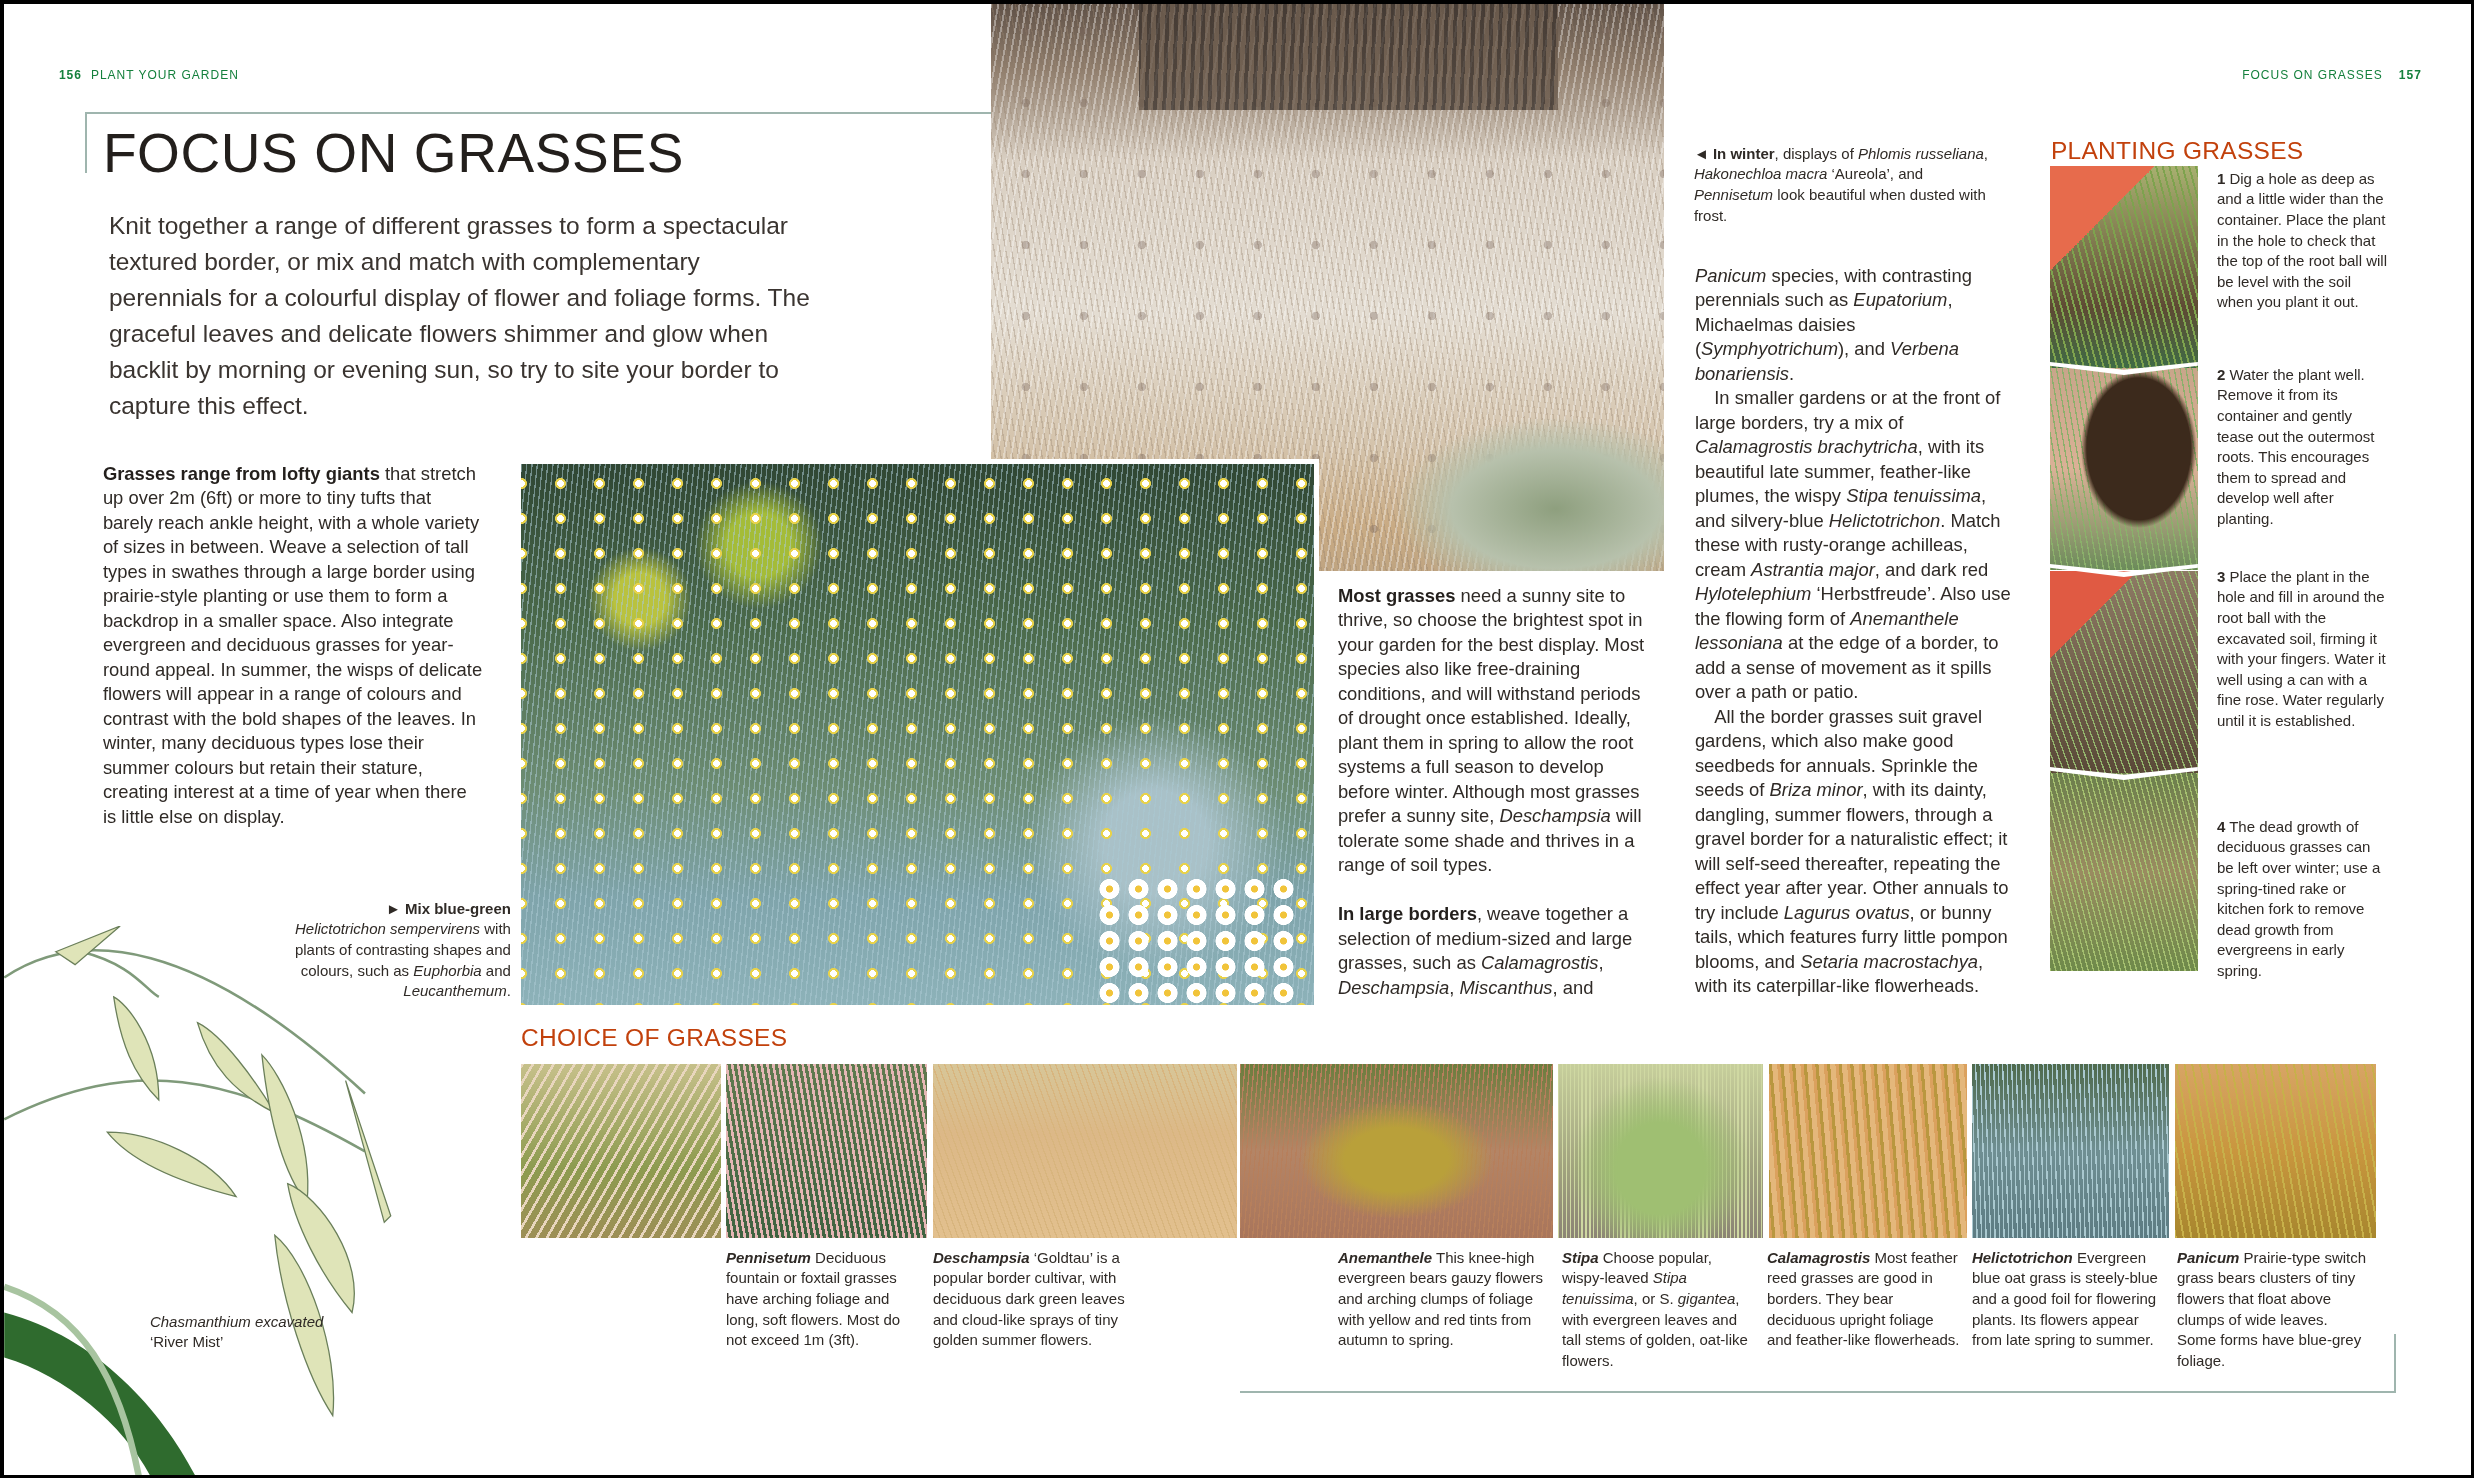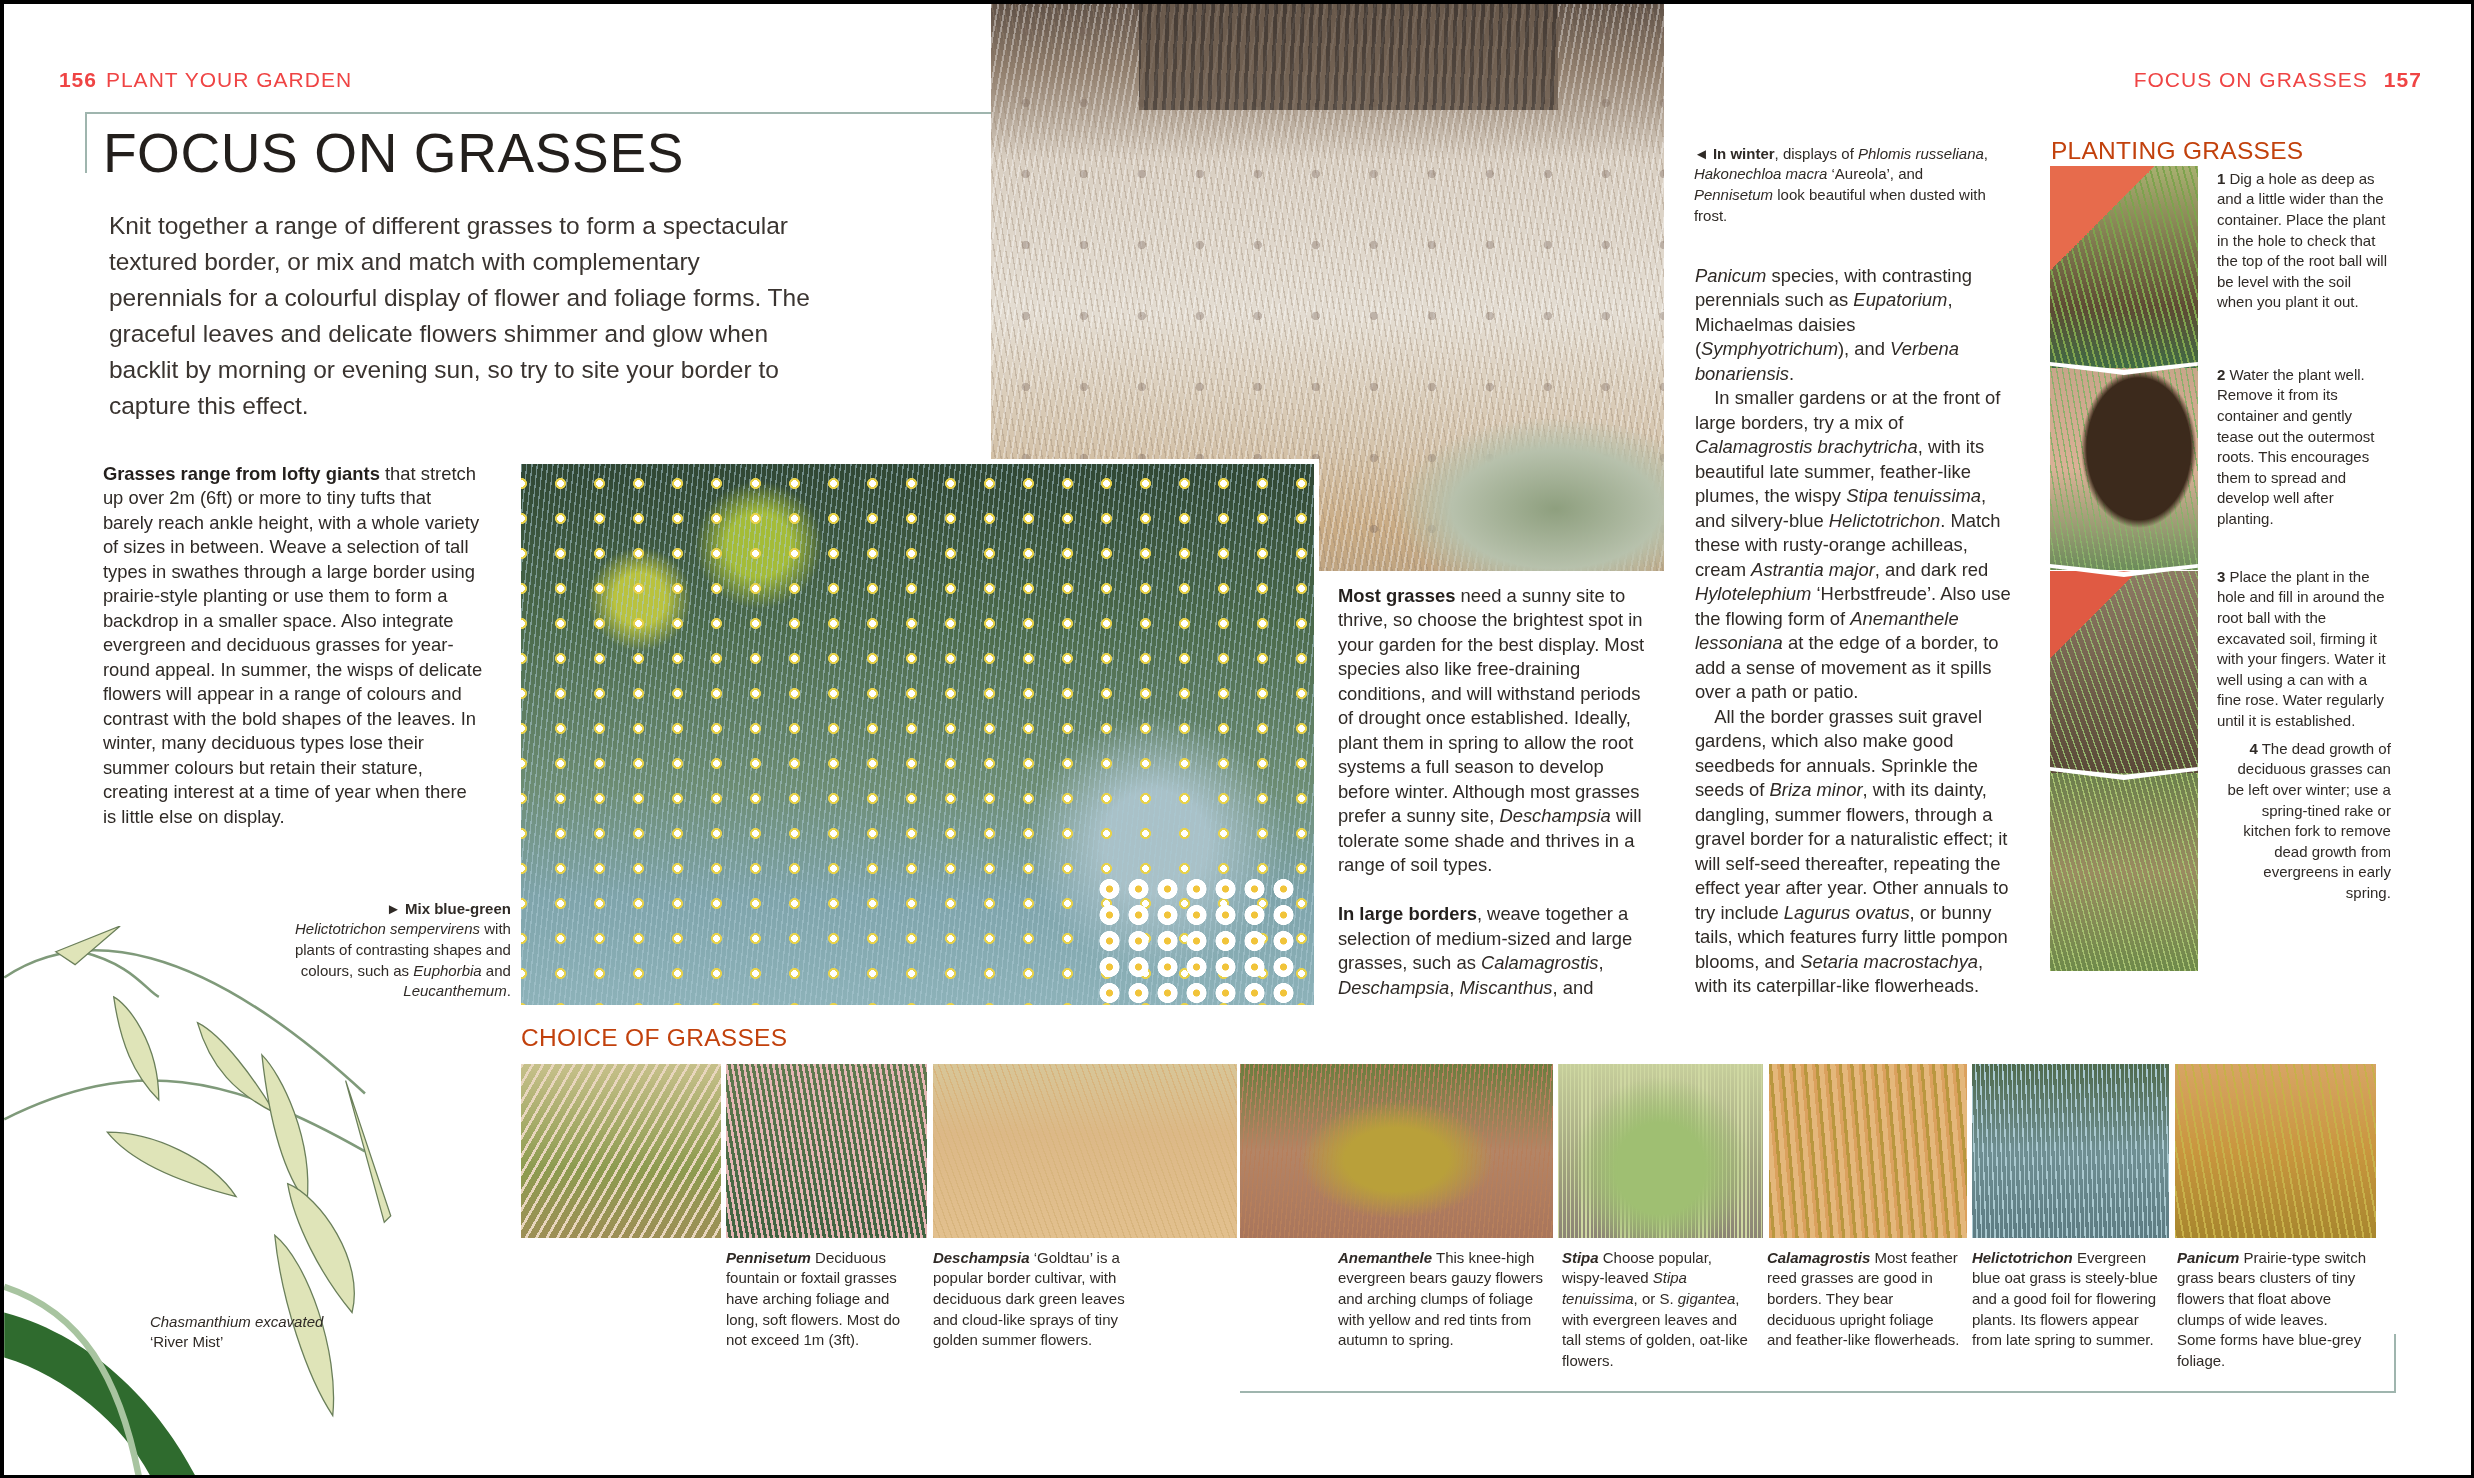"156 PLANT YOUR GARDEN" .runhead { color: #ef4444 -> #15803d; font-size: 21px -> 12px }
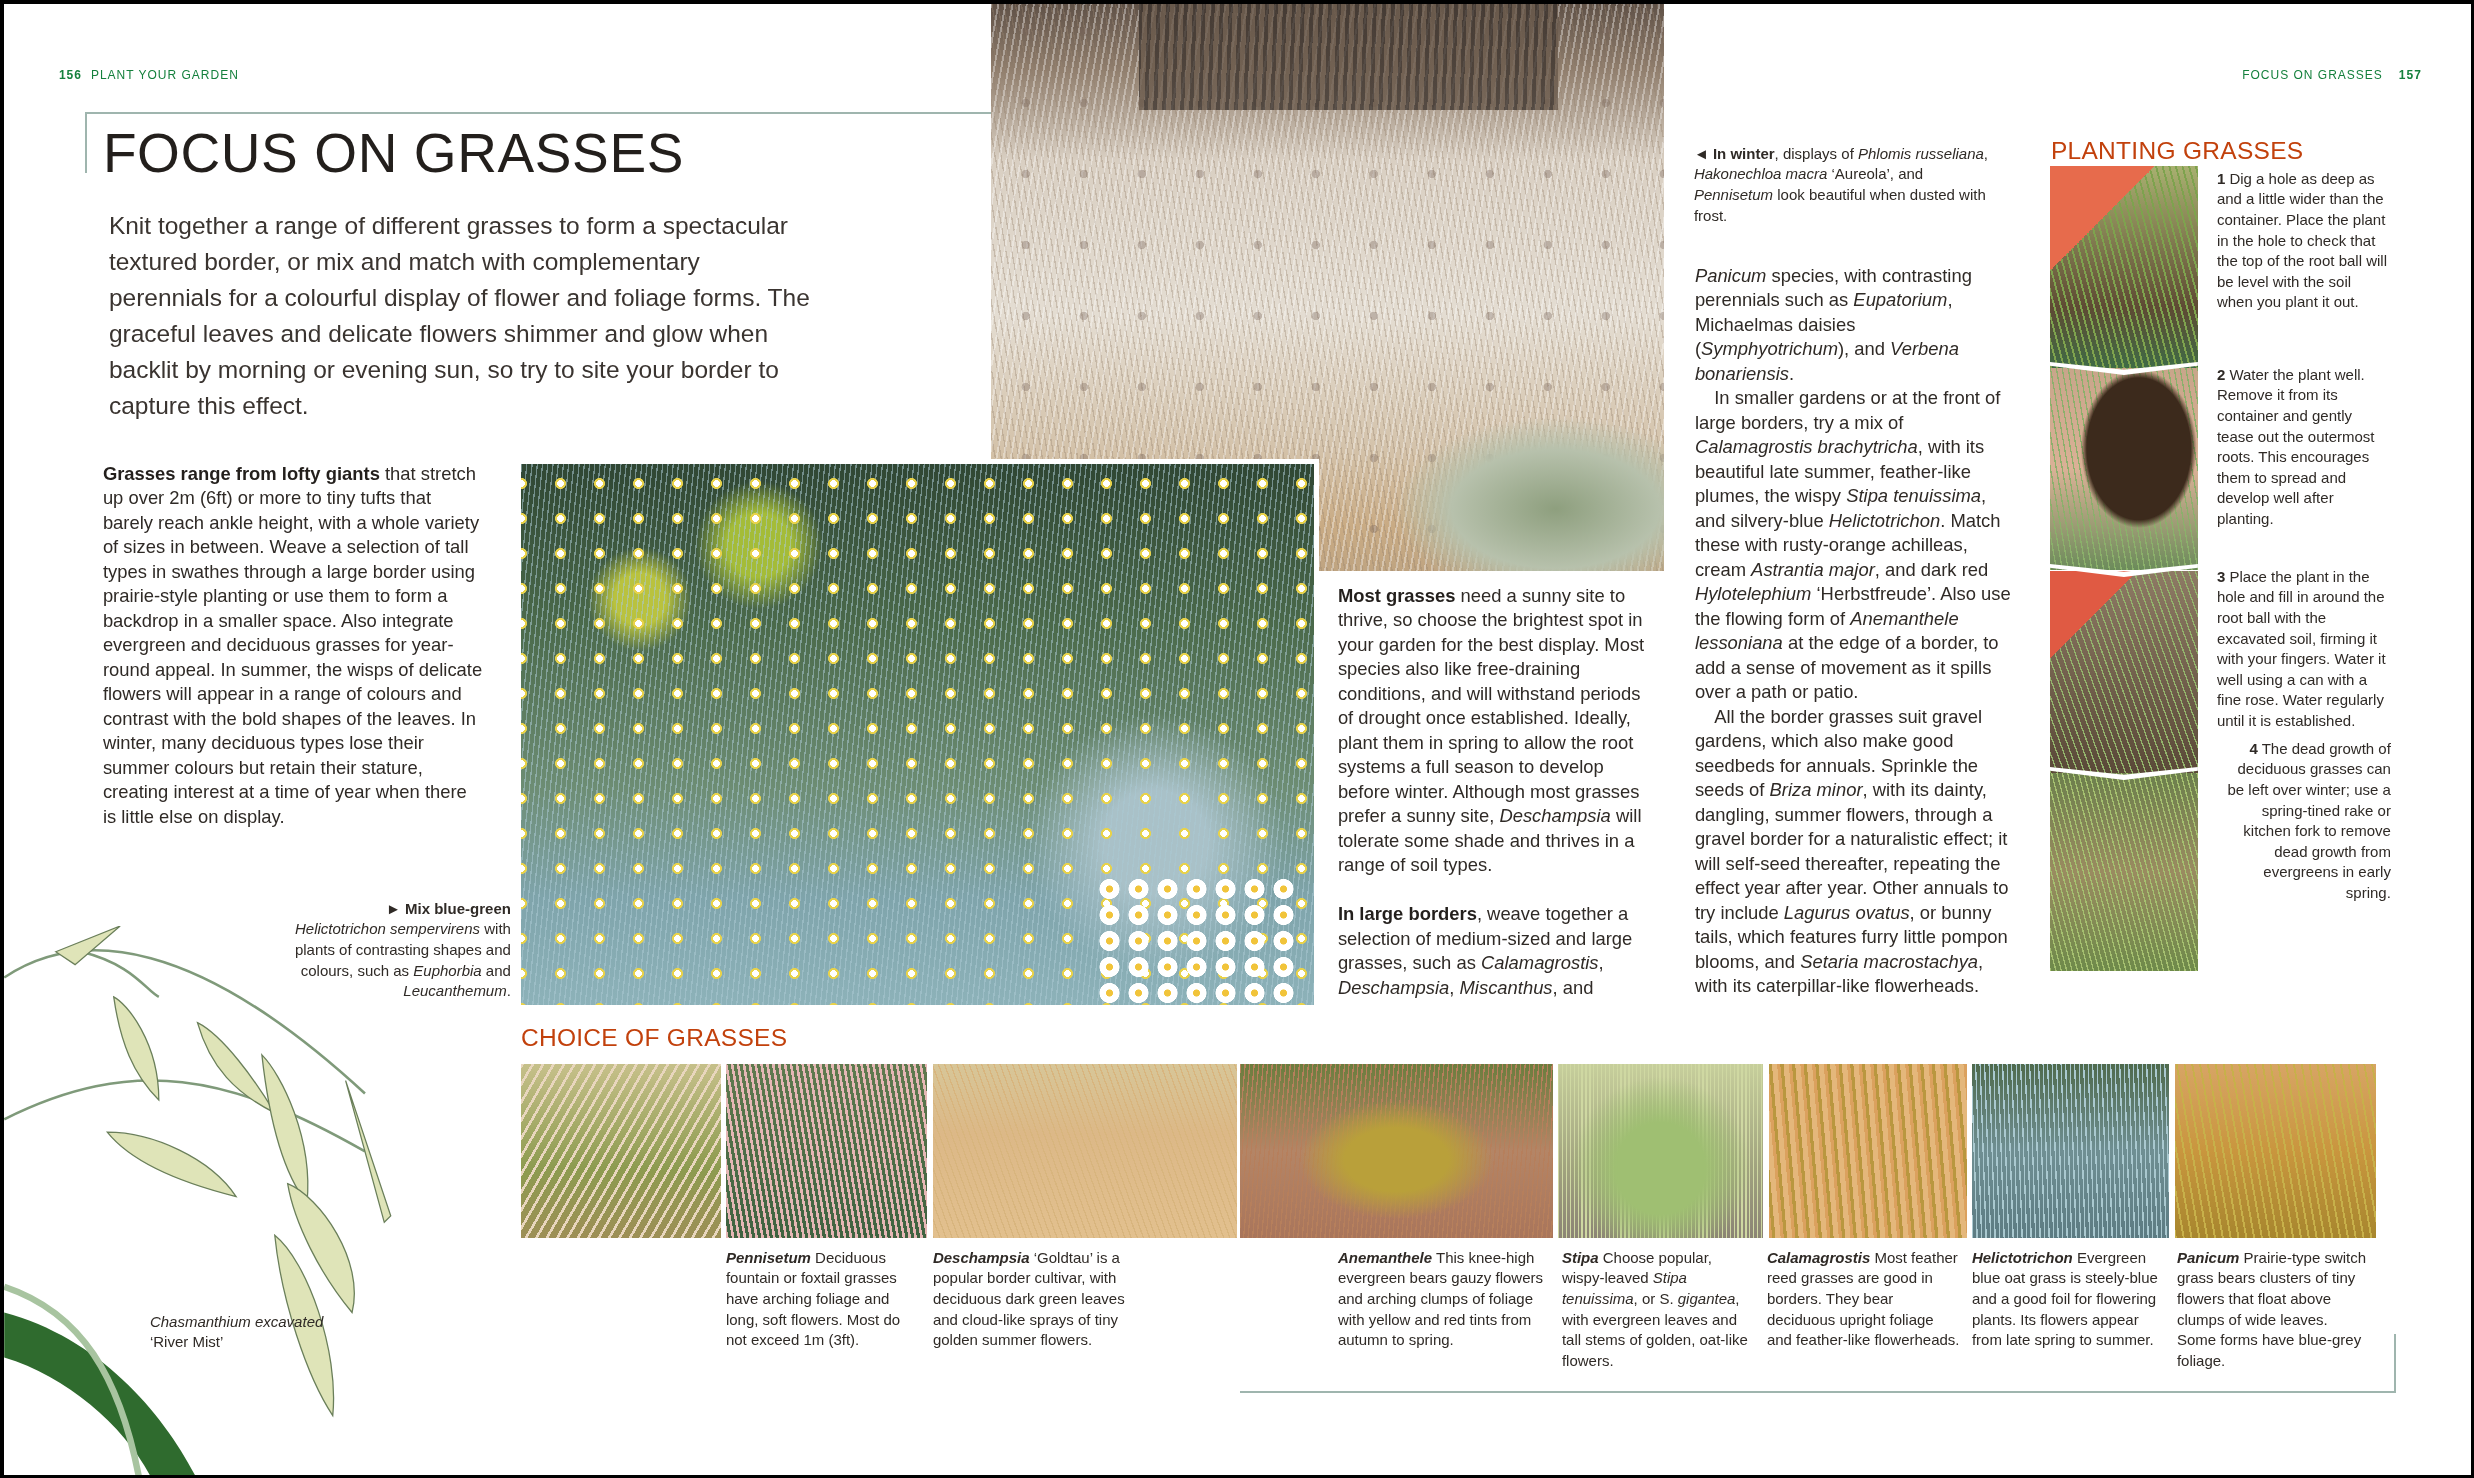"4 The dead growth of" div.abs { text-align: right -> none; top: 735px -> 813px }
